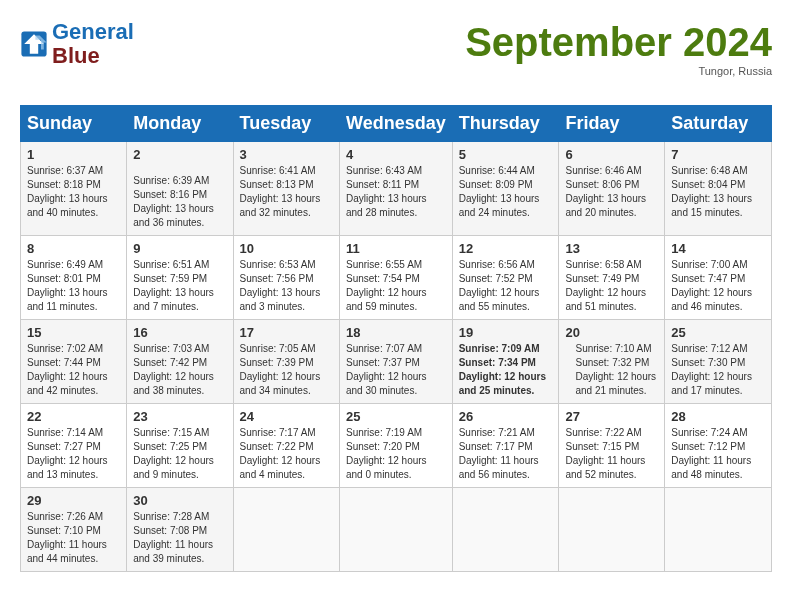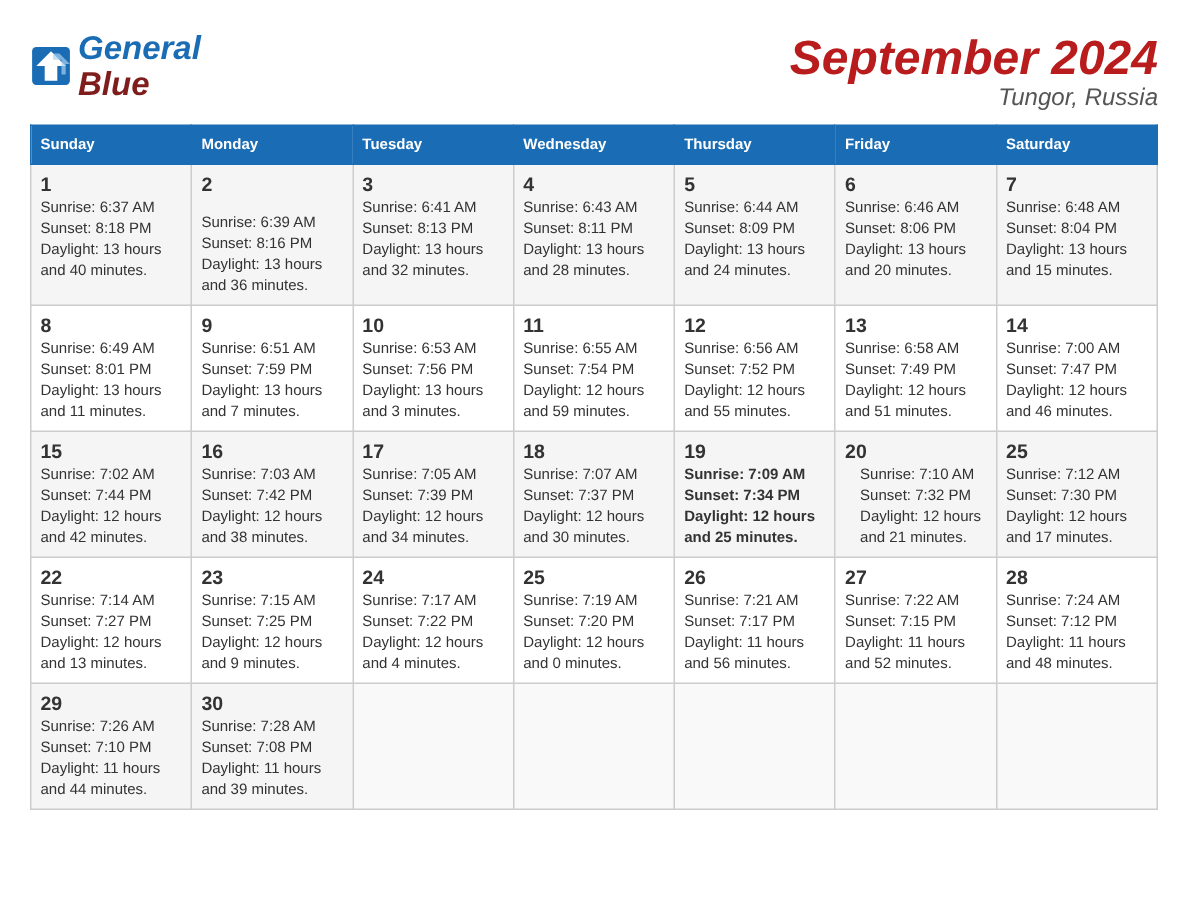"General" .header { font-style: italic -> none; margin-bottom: 8px -> 28px }
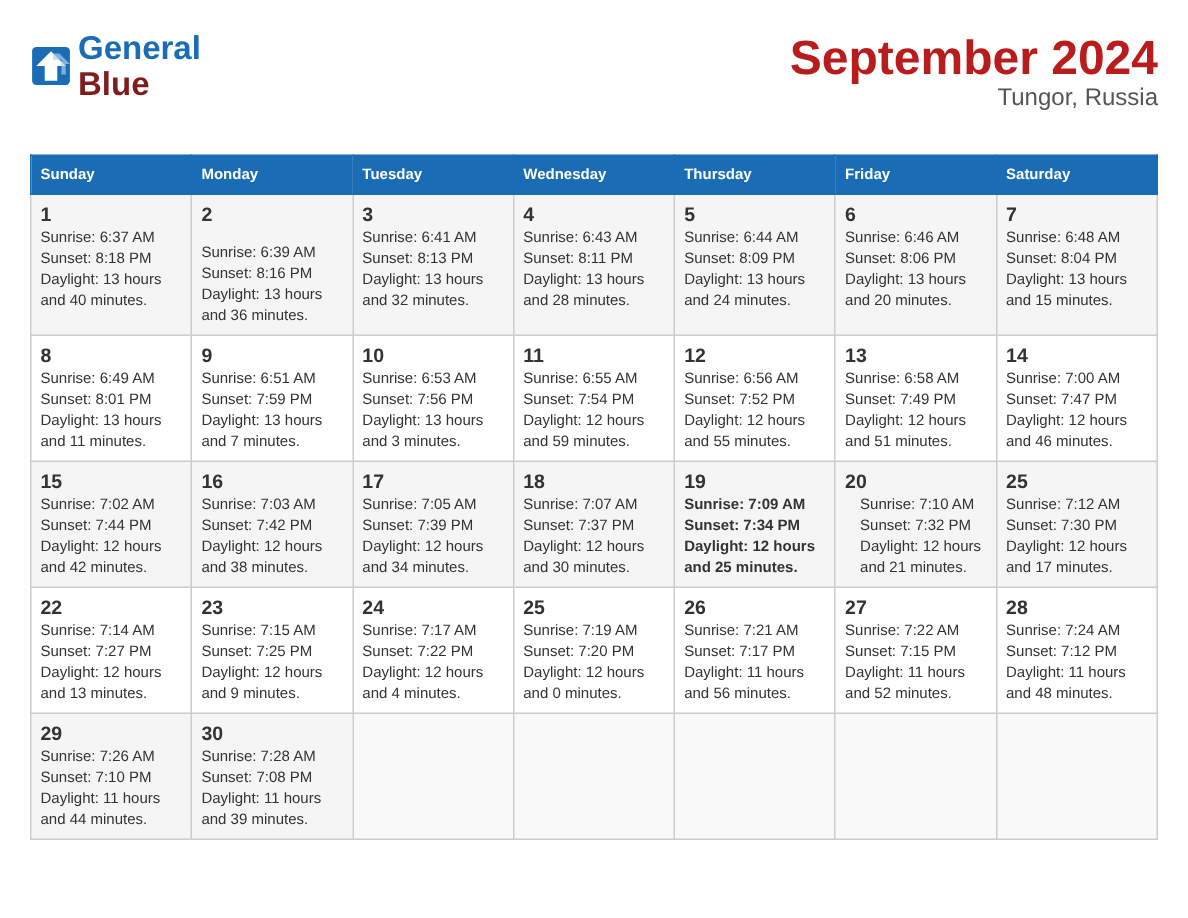"September 2024" .month-title { color: #b91c1c -> #4d7c0f; font-size: 32px -> 40px }
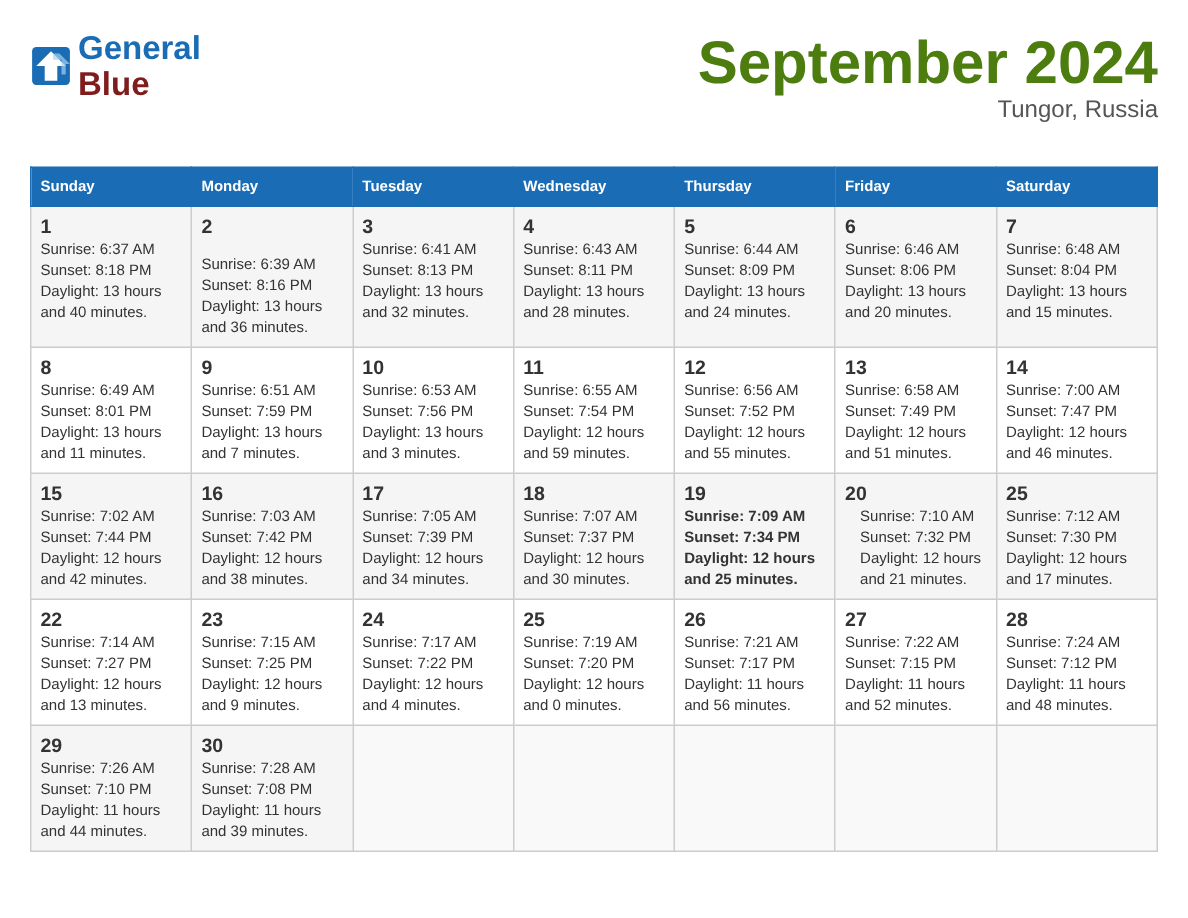"Tungor, Russia" .location { font-size: 16px -> 11px }
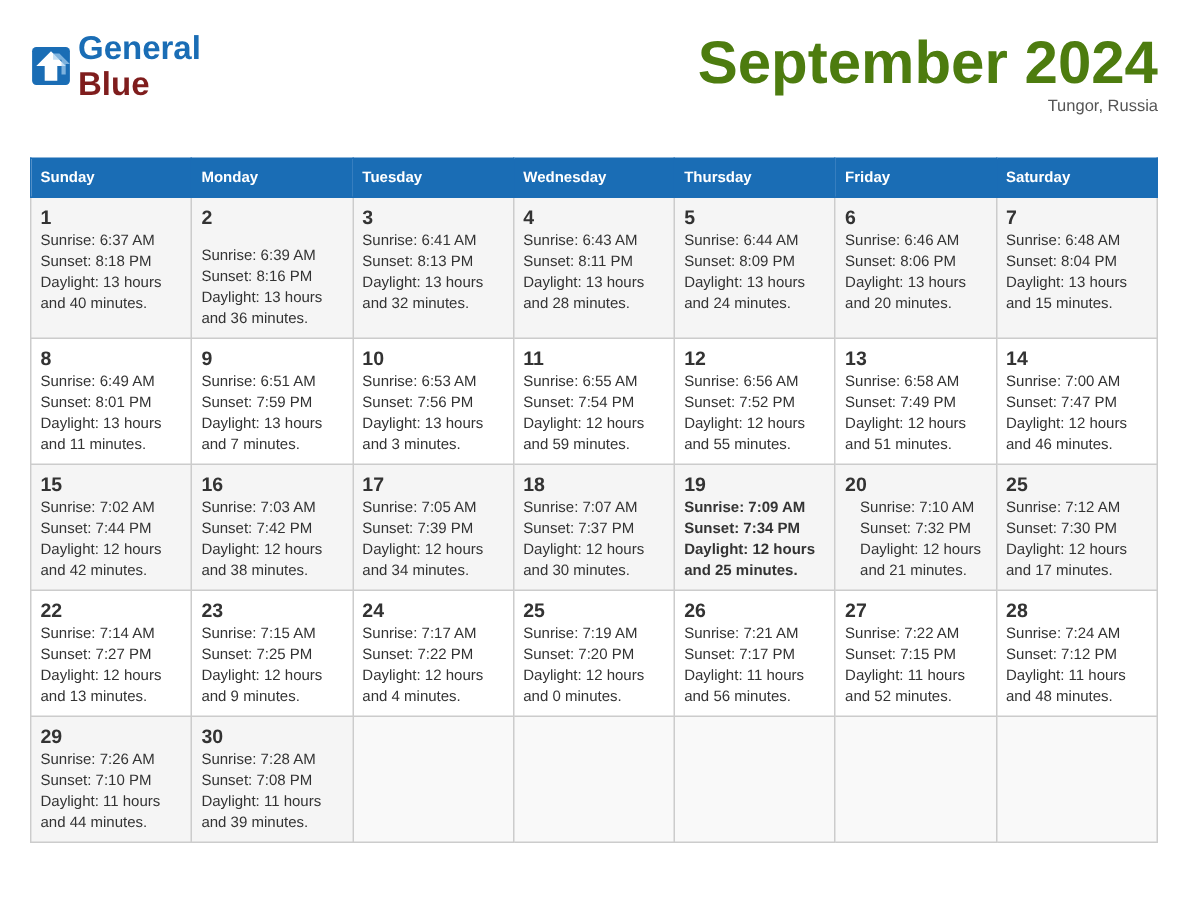"Sunday" thead tr th { font-size: 10px -> 18px }
